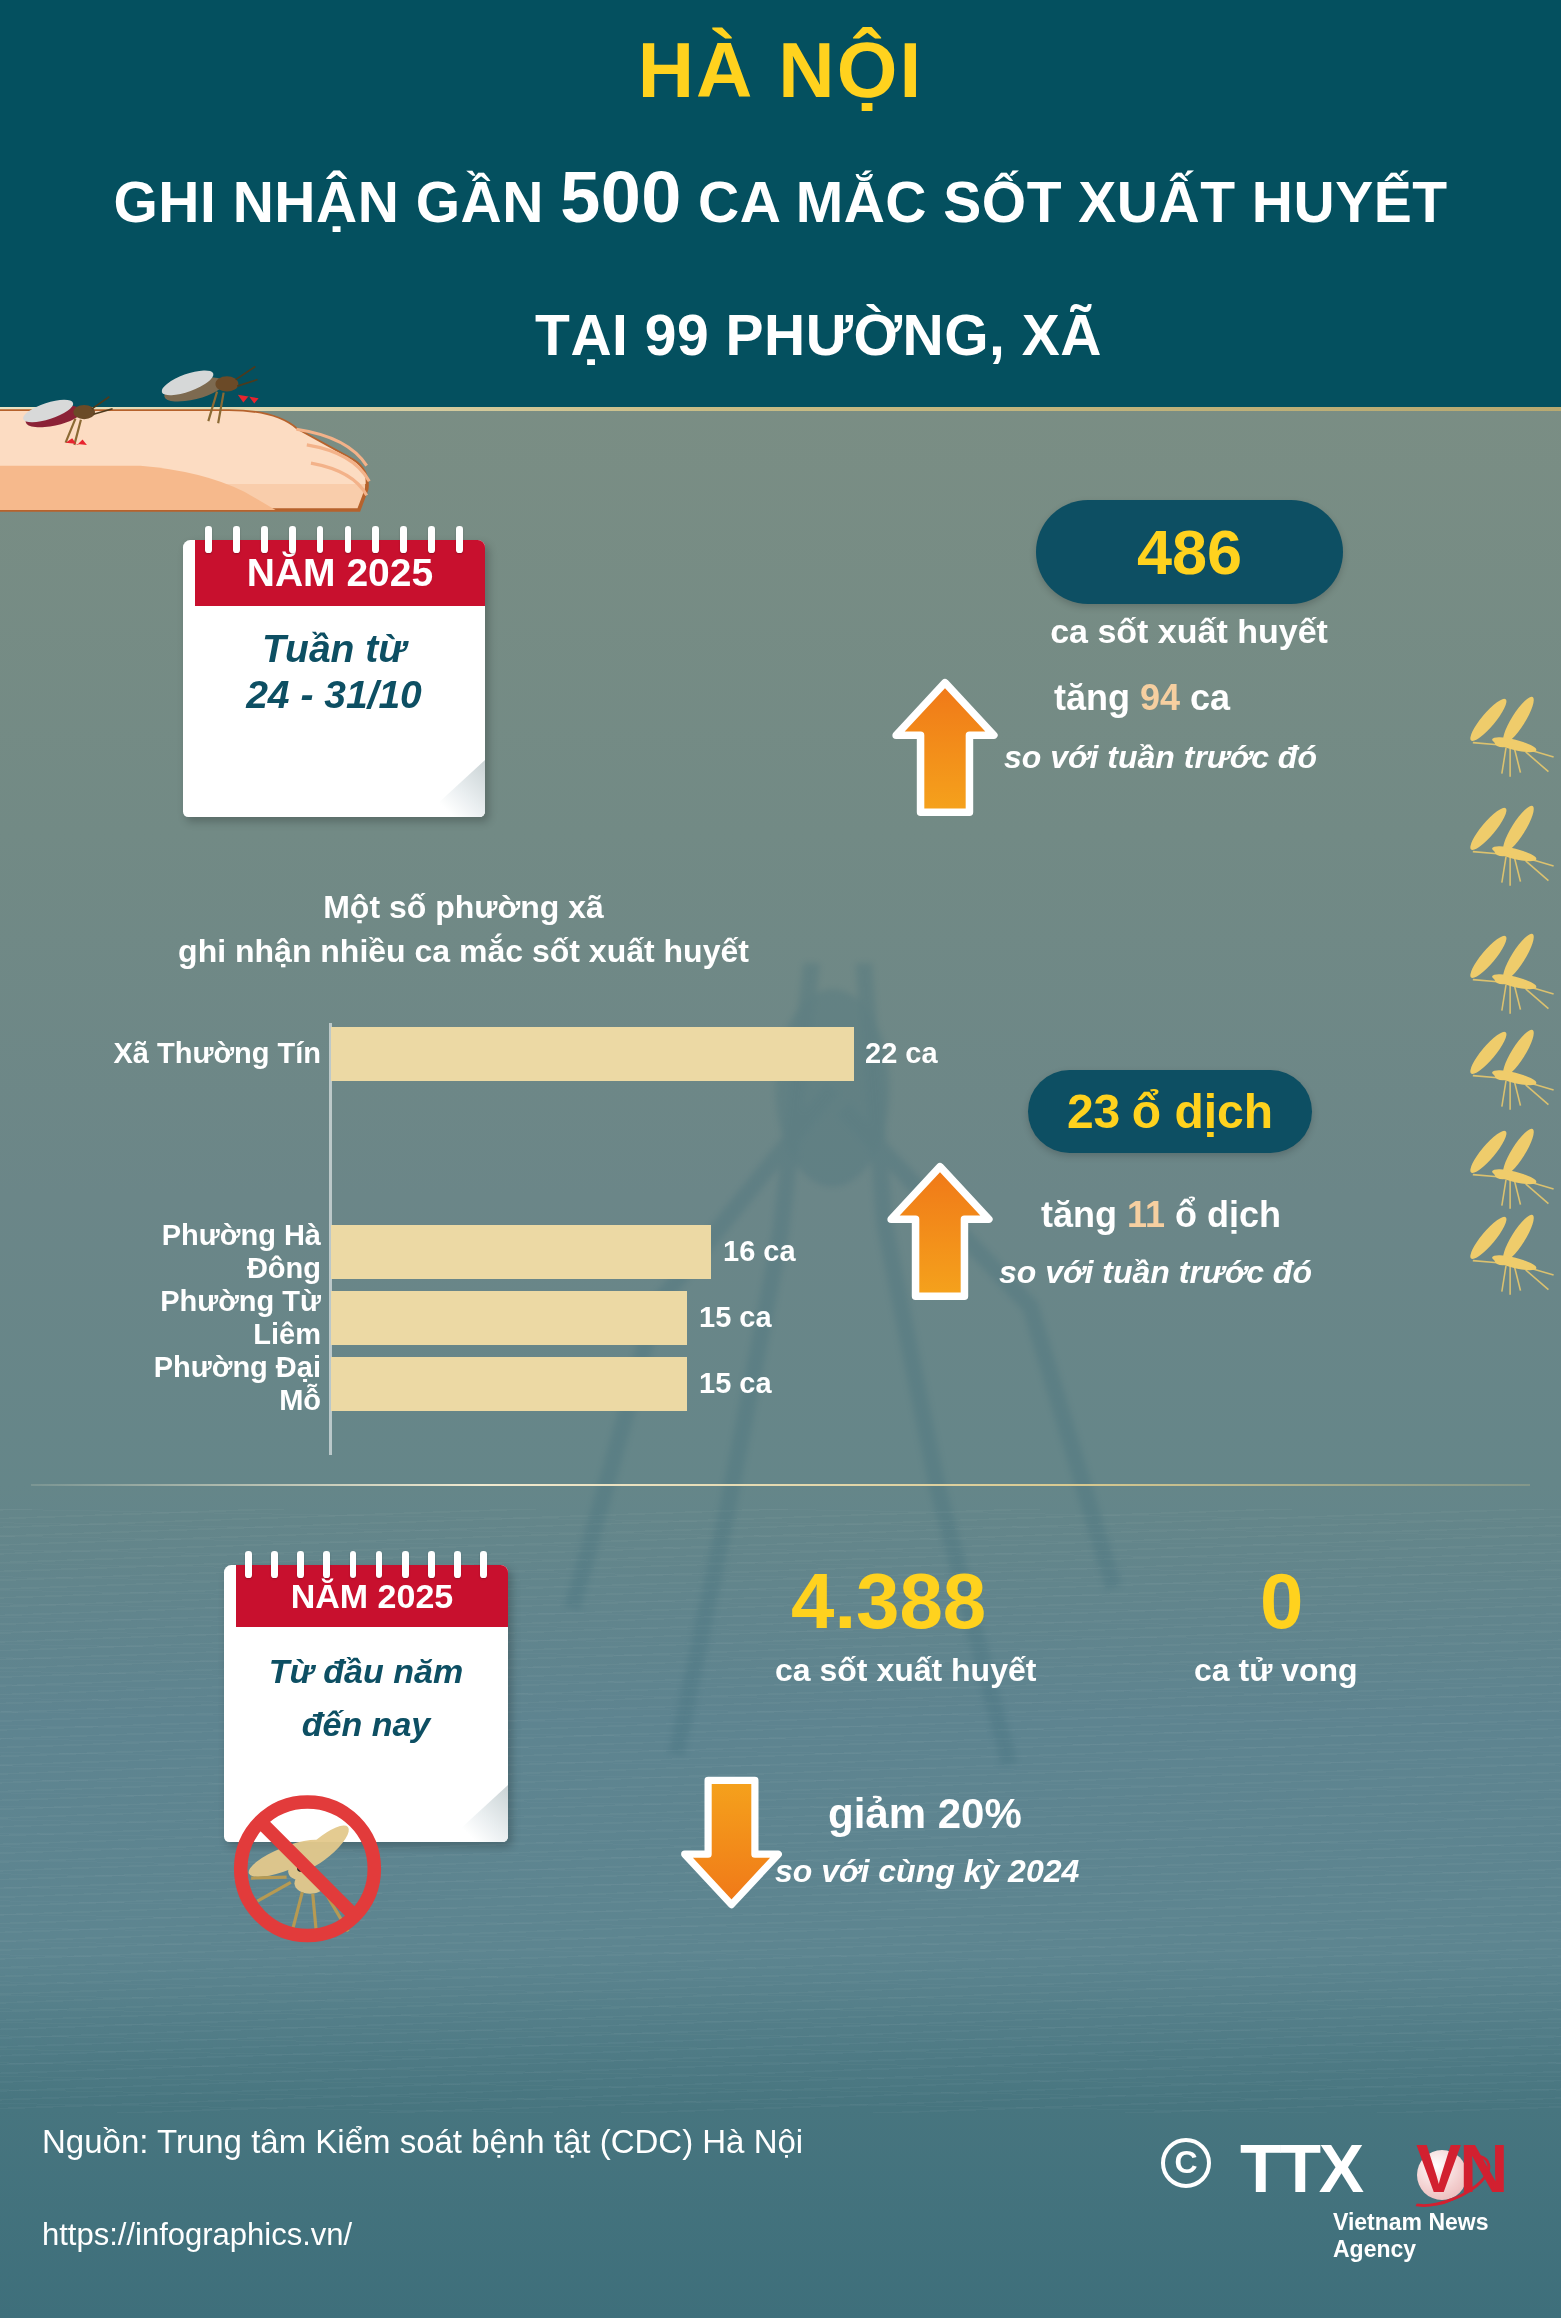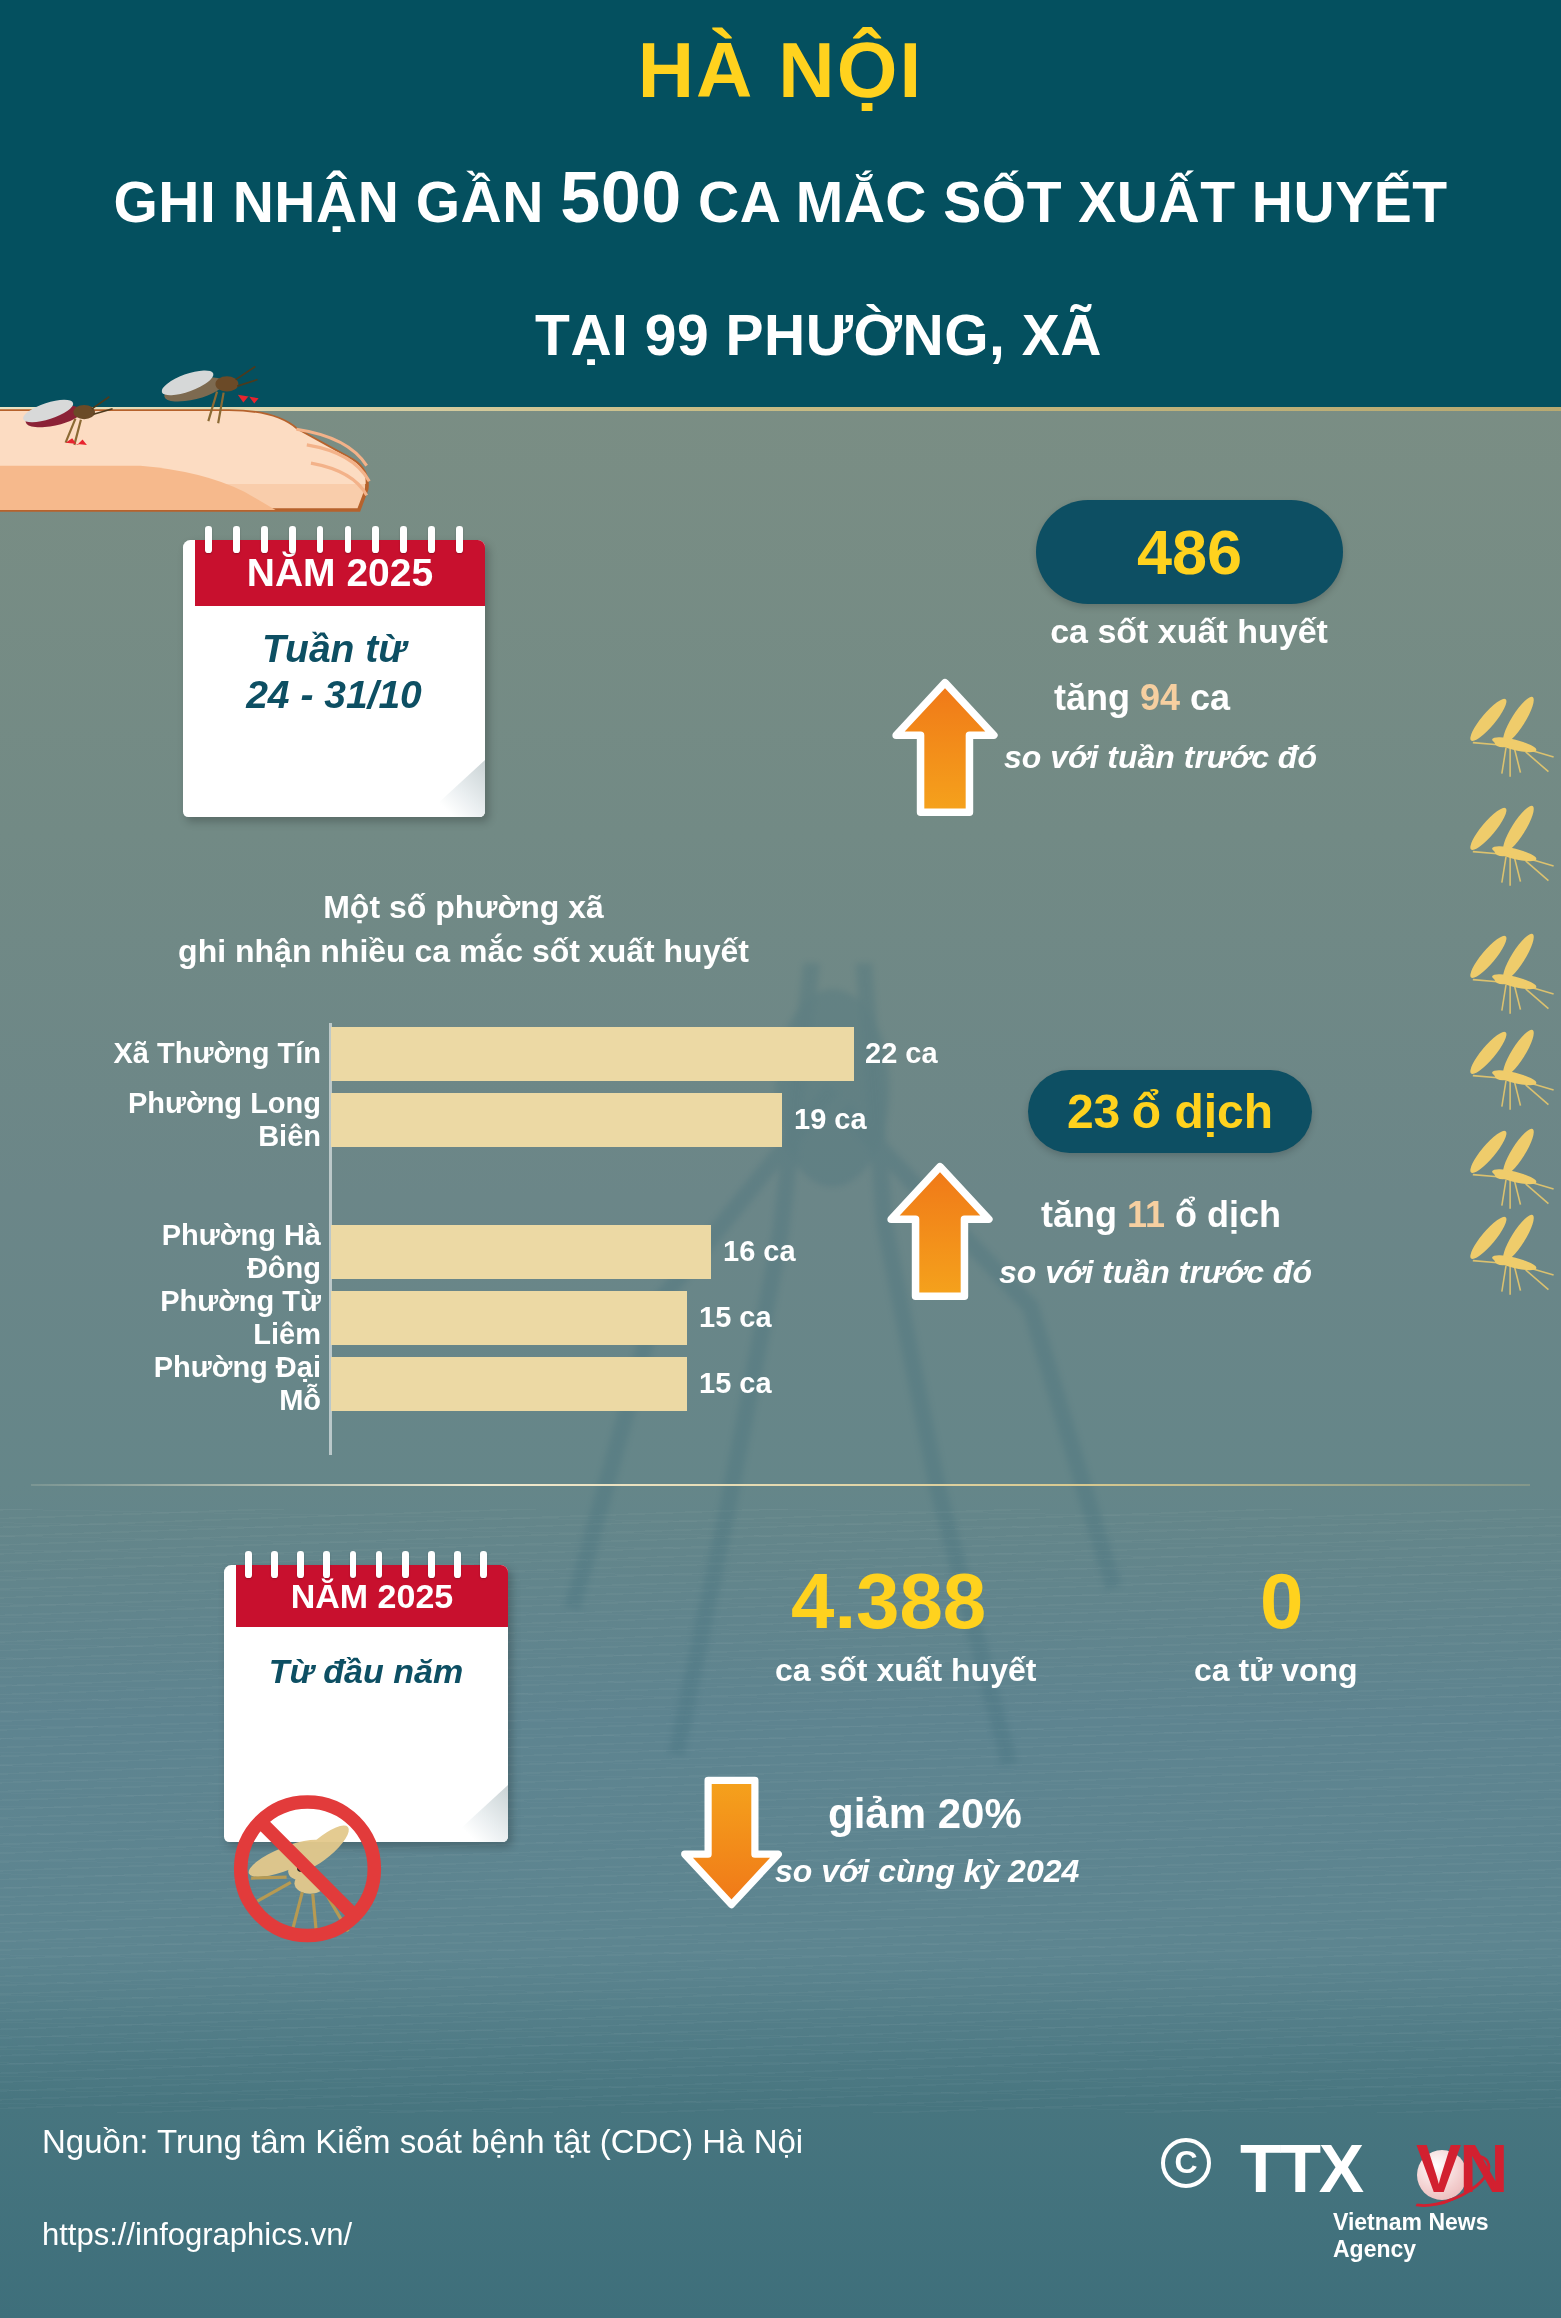"Phường Long Biên" div.row { html: <div> <span>Phường Long Biên</span> <span></span> <span>19 ca</span> </div> -> none }
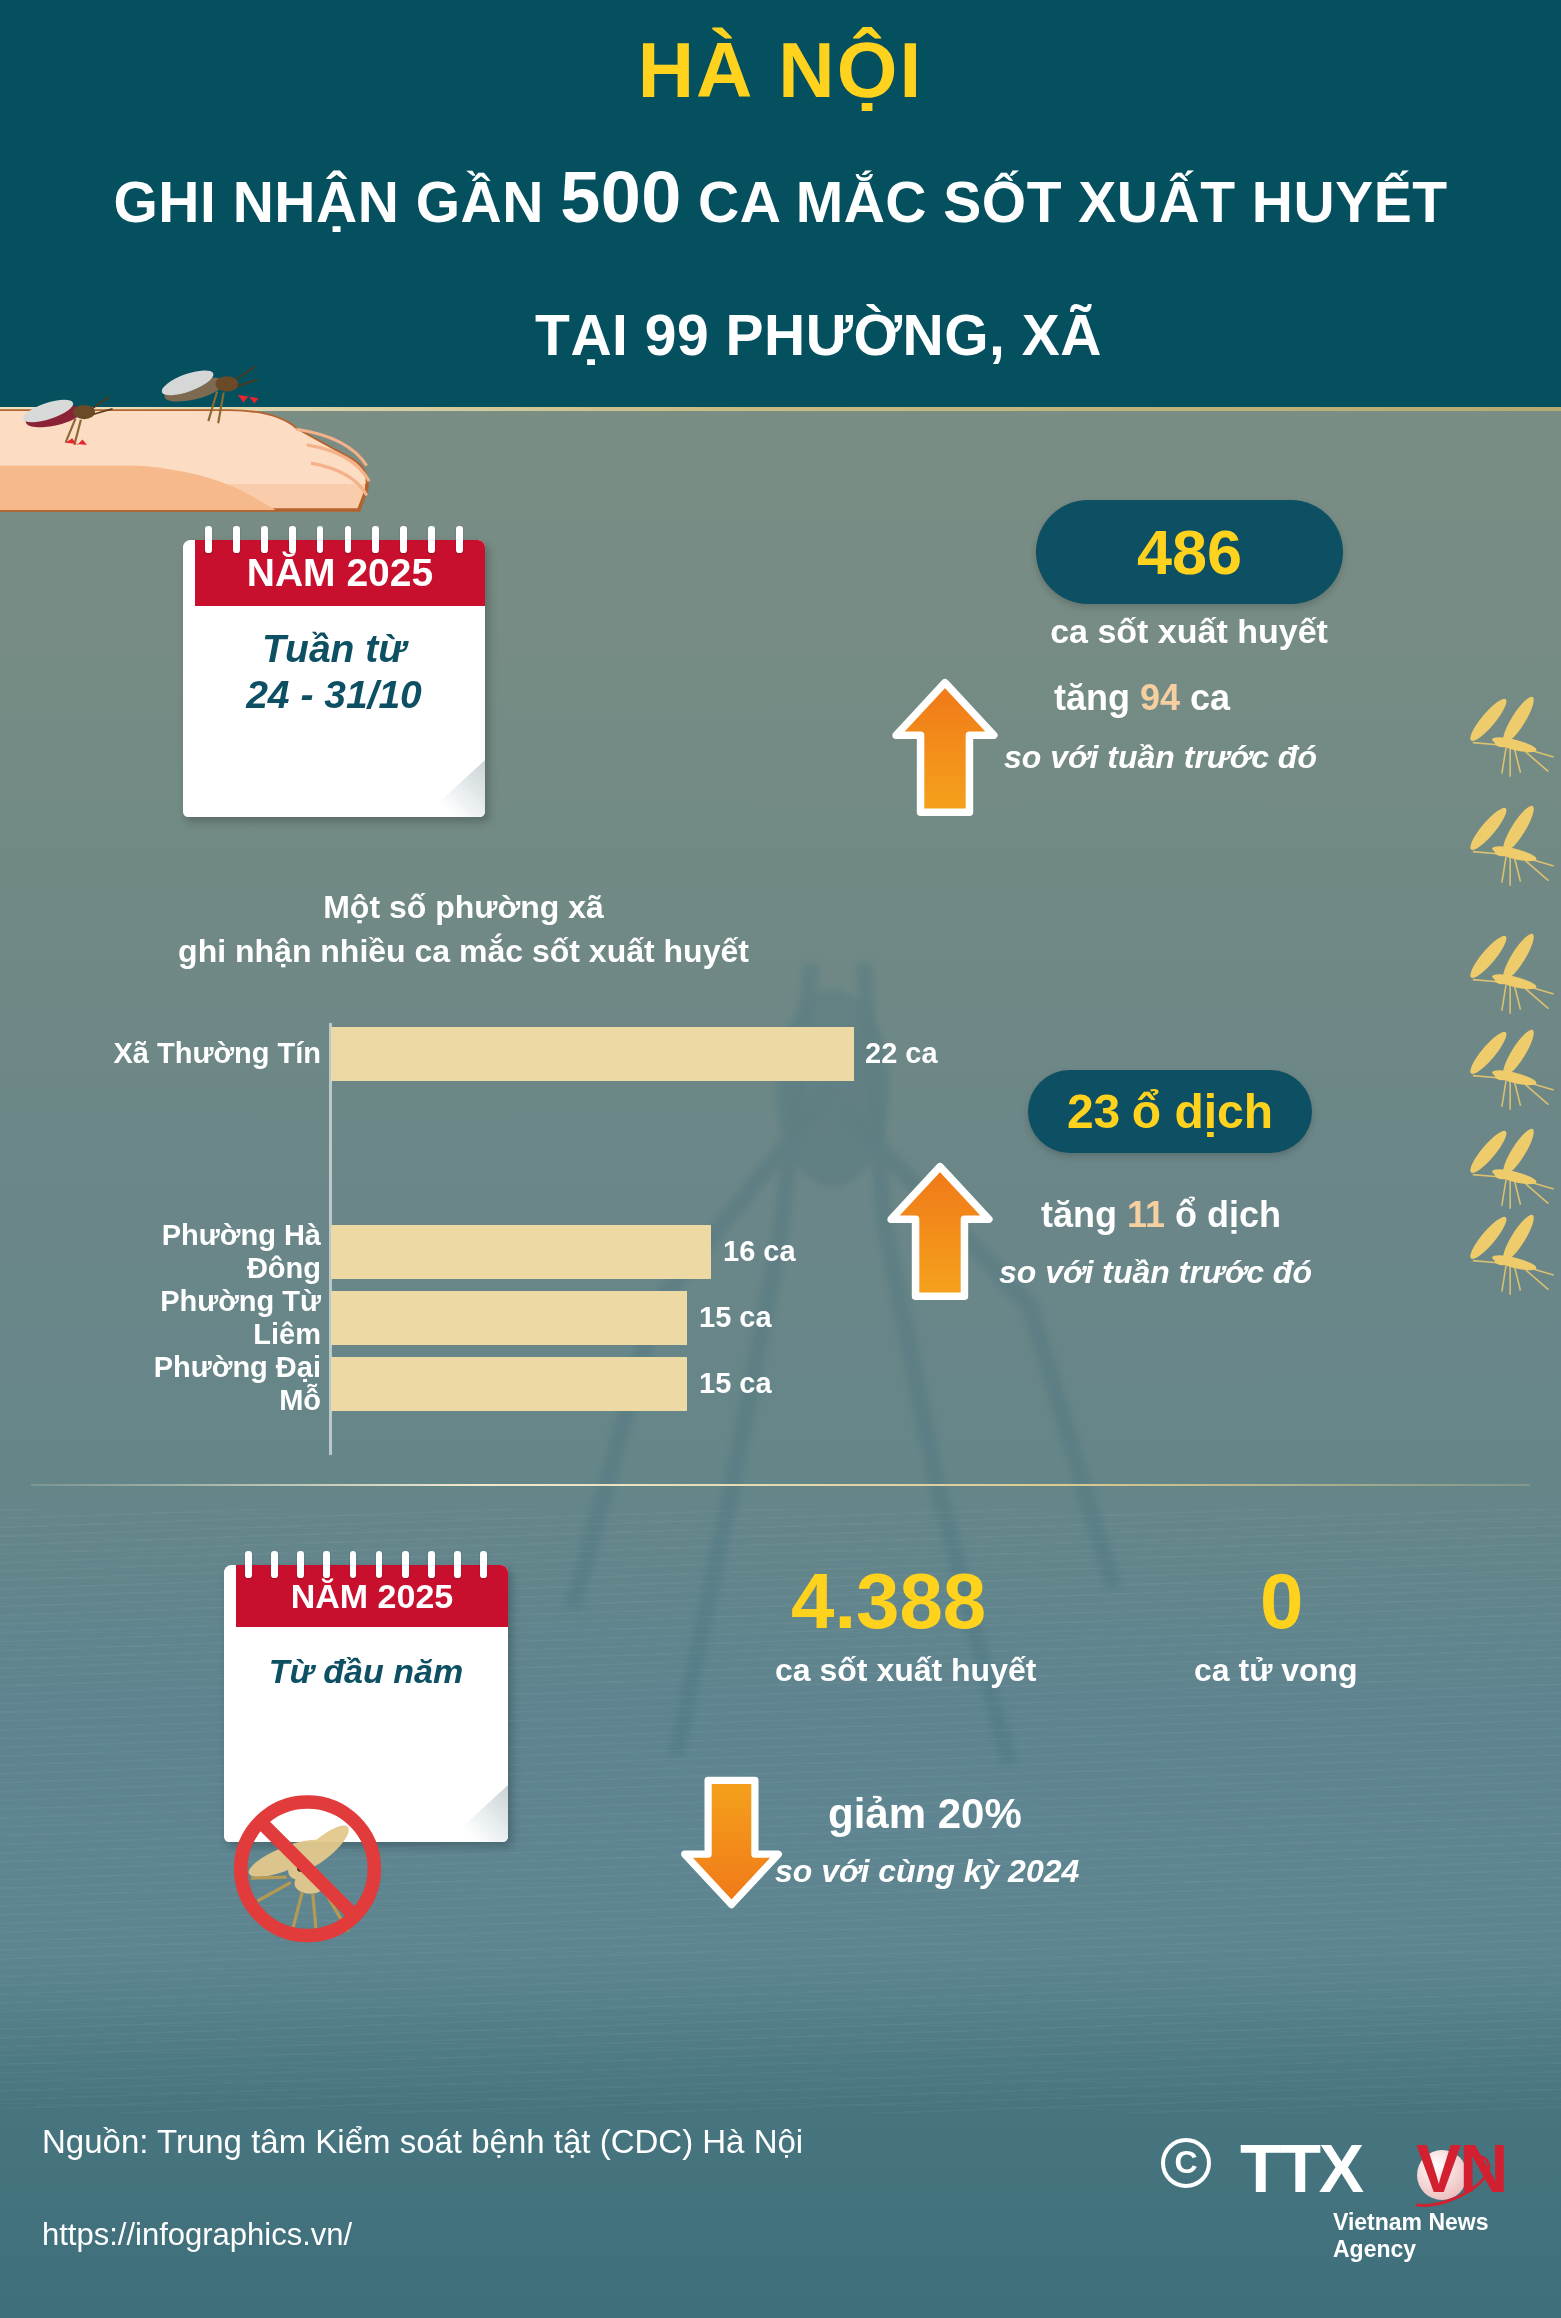"đến nay" div.l2 { html: none -> <div>đến nay</div> }
